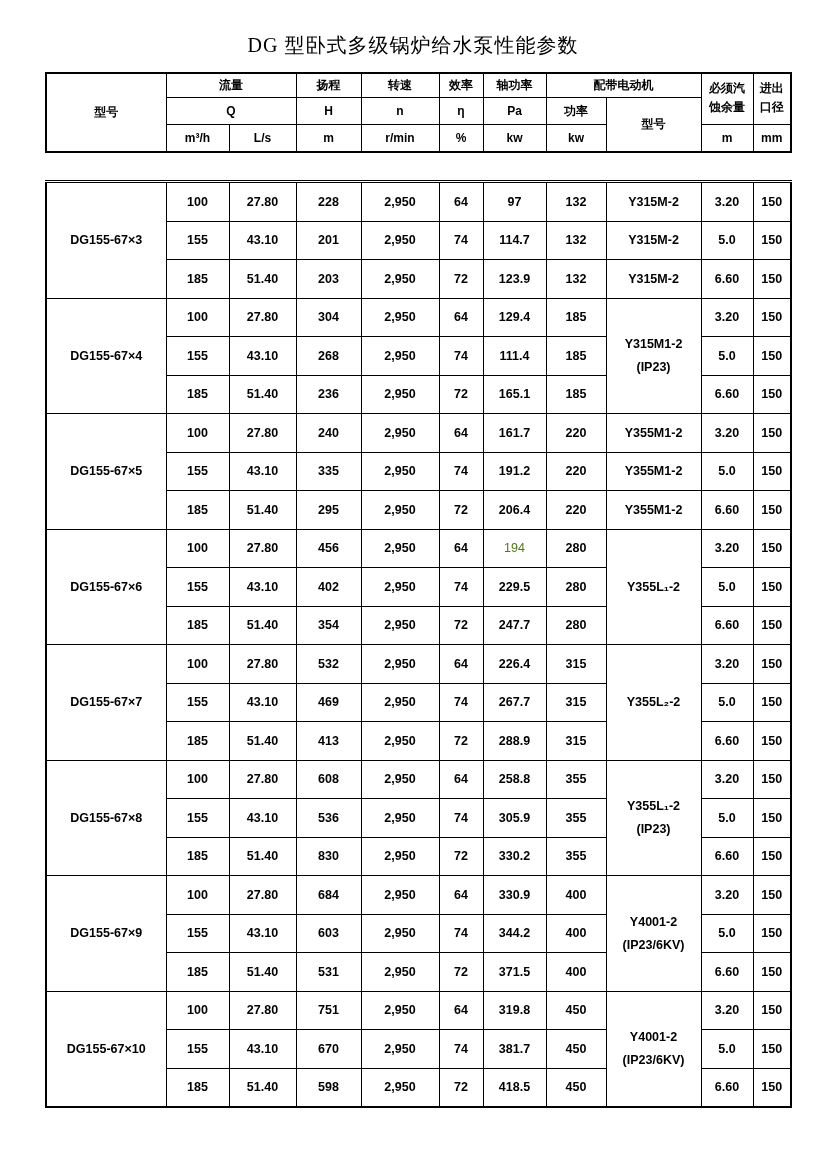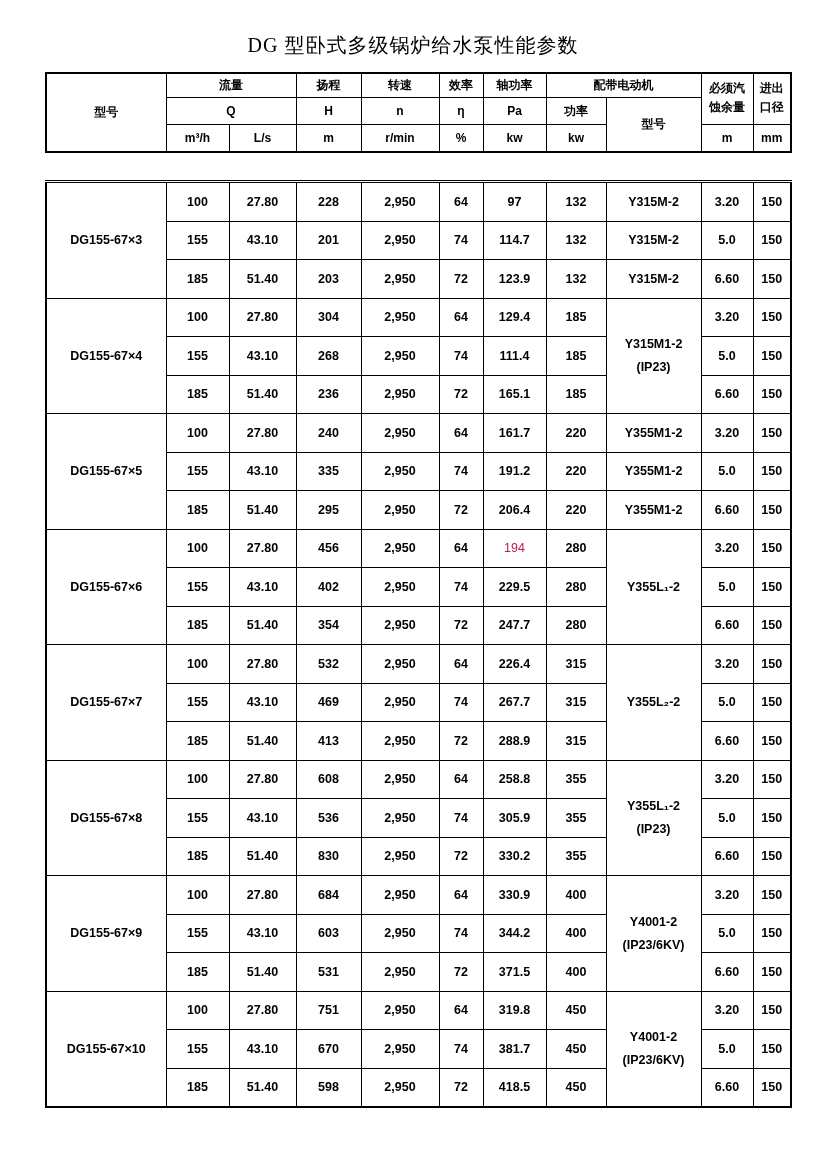"194" .body-tbl td.light { color: #be185d -> #4d7c0f }
